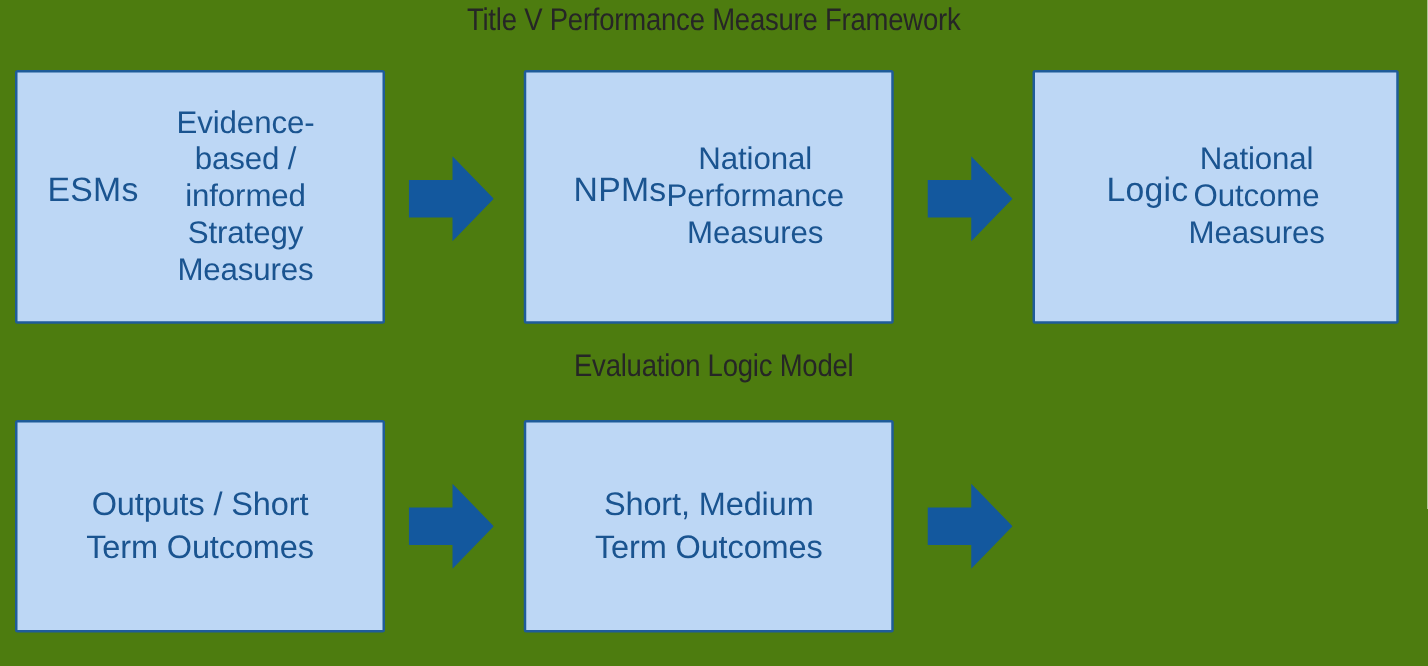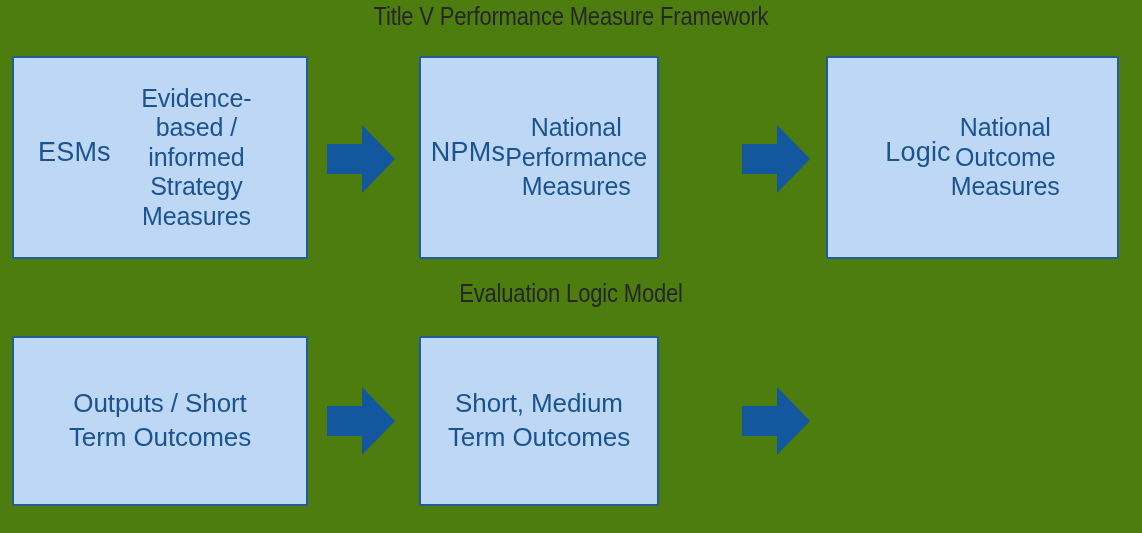"NPMs" .col-2 { width: 240px -> 296px }
